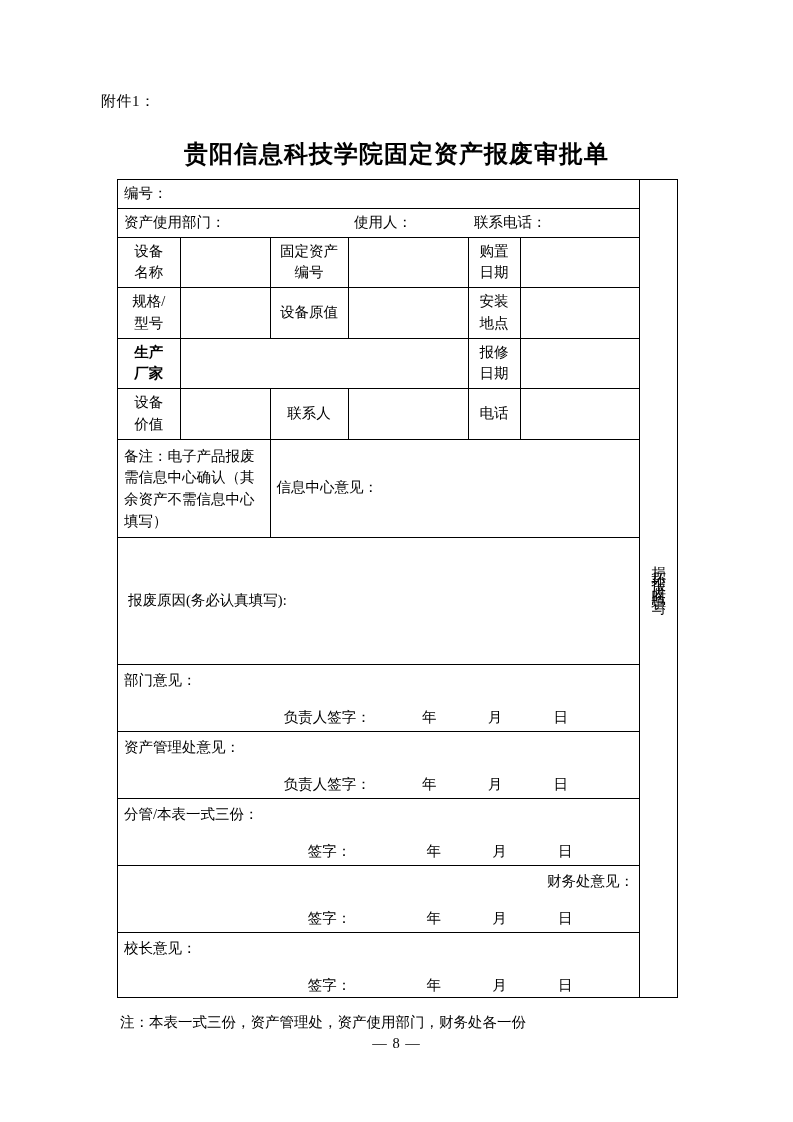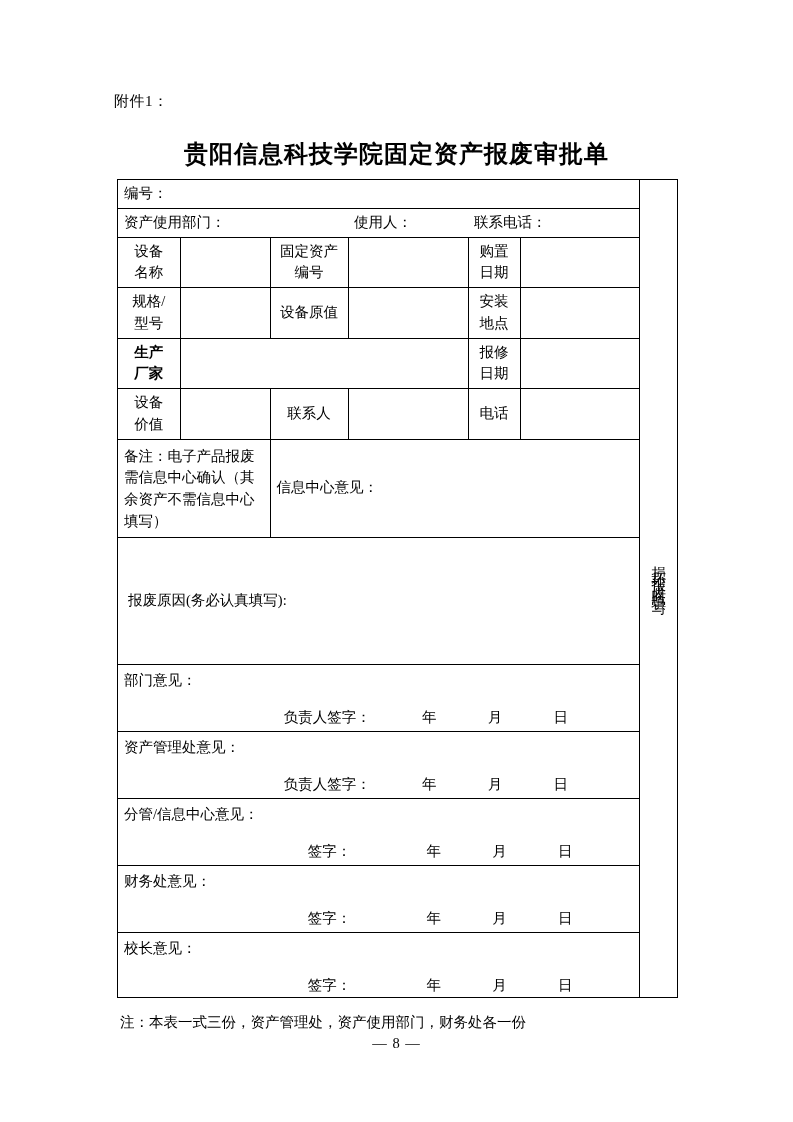"附件1：" .attachment-label { left: 114px -> 101px }
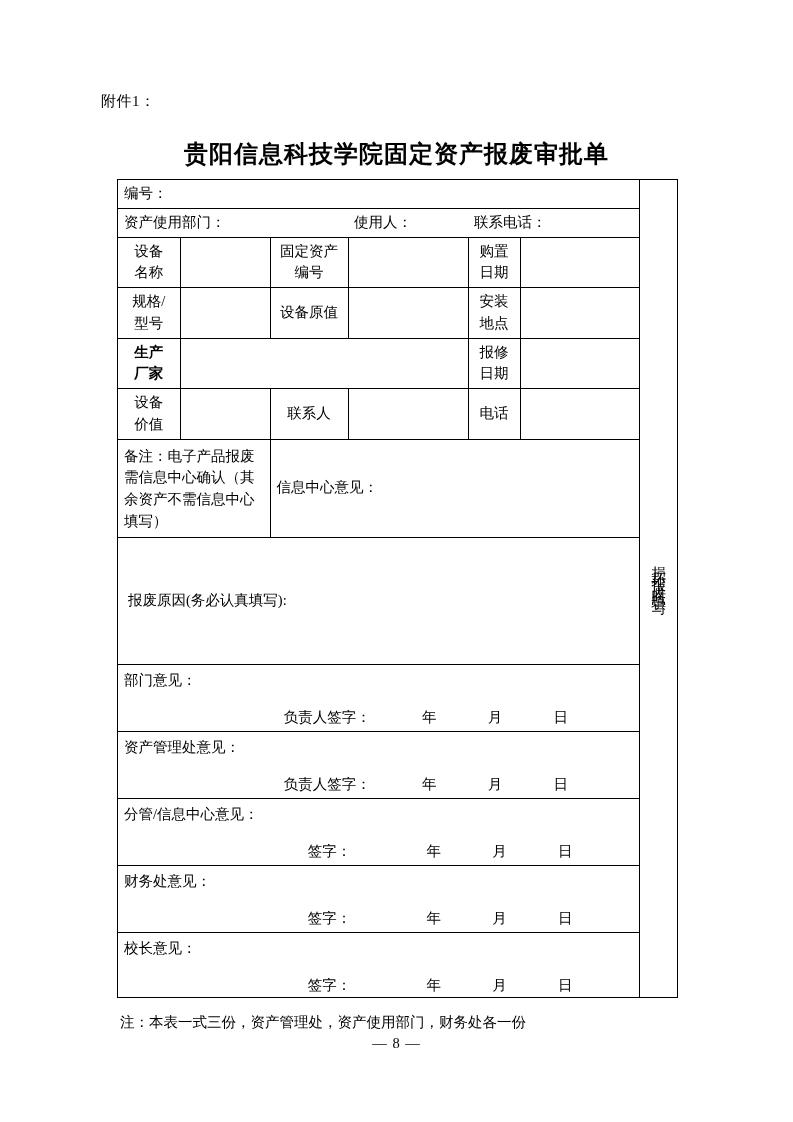"分管/信息中心意见：" div { text: /信息中心意见 -> /本表一式三份 }
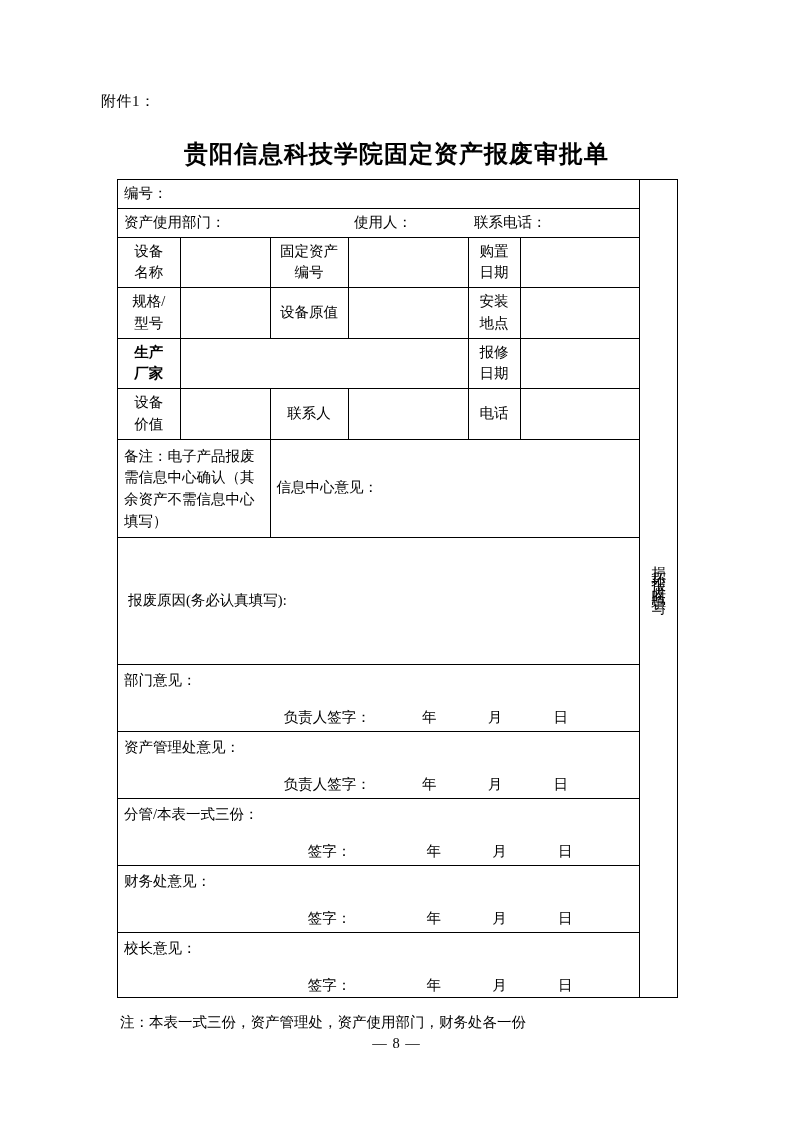"财务处意见：" div { text-align: none -> right }
